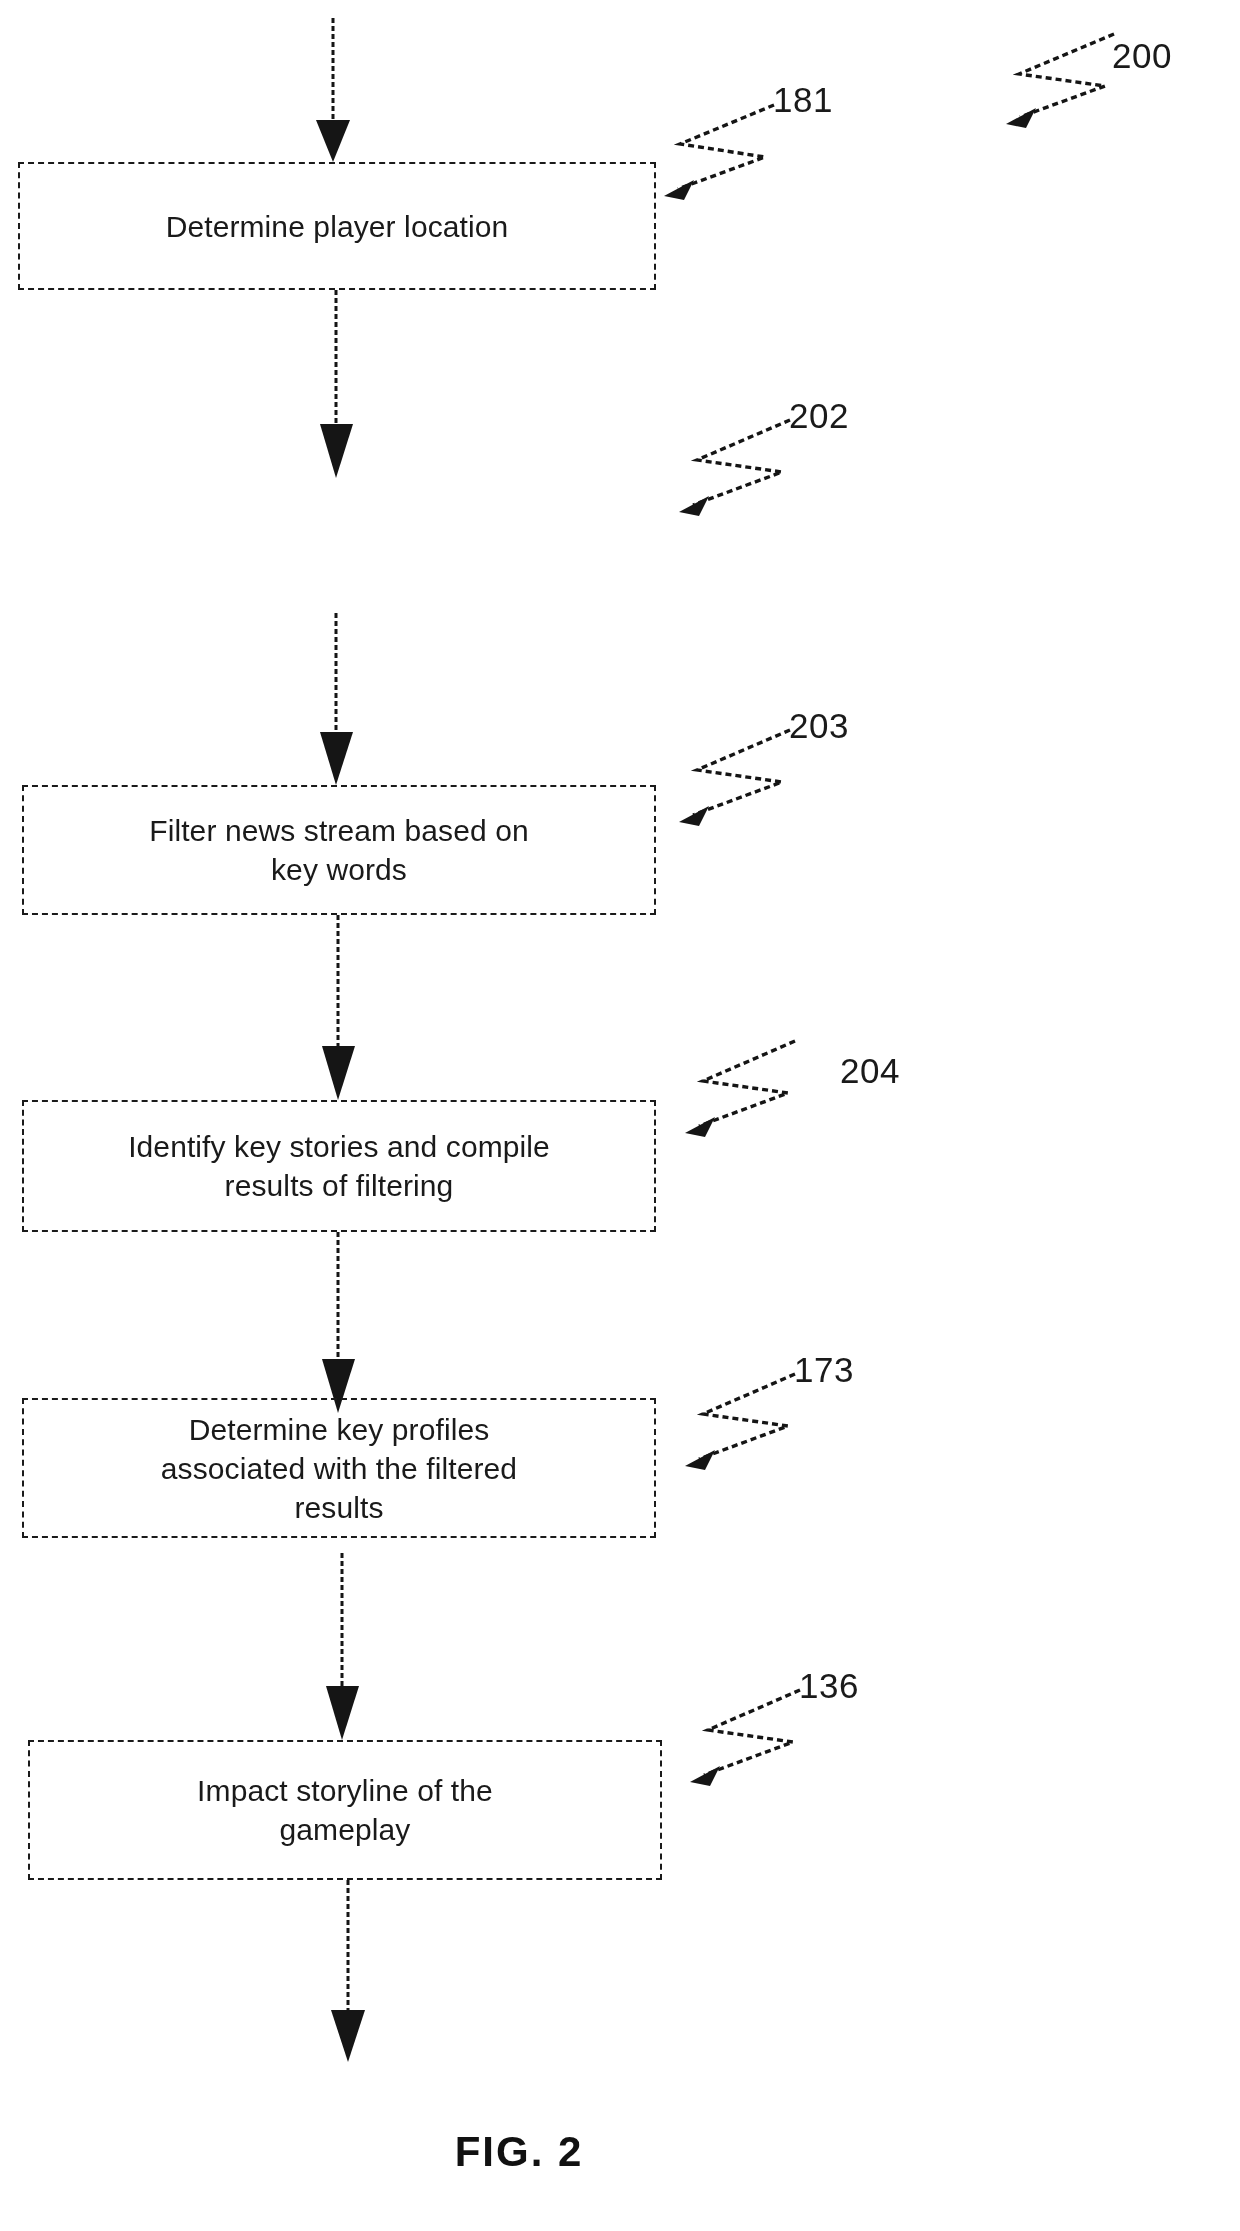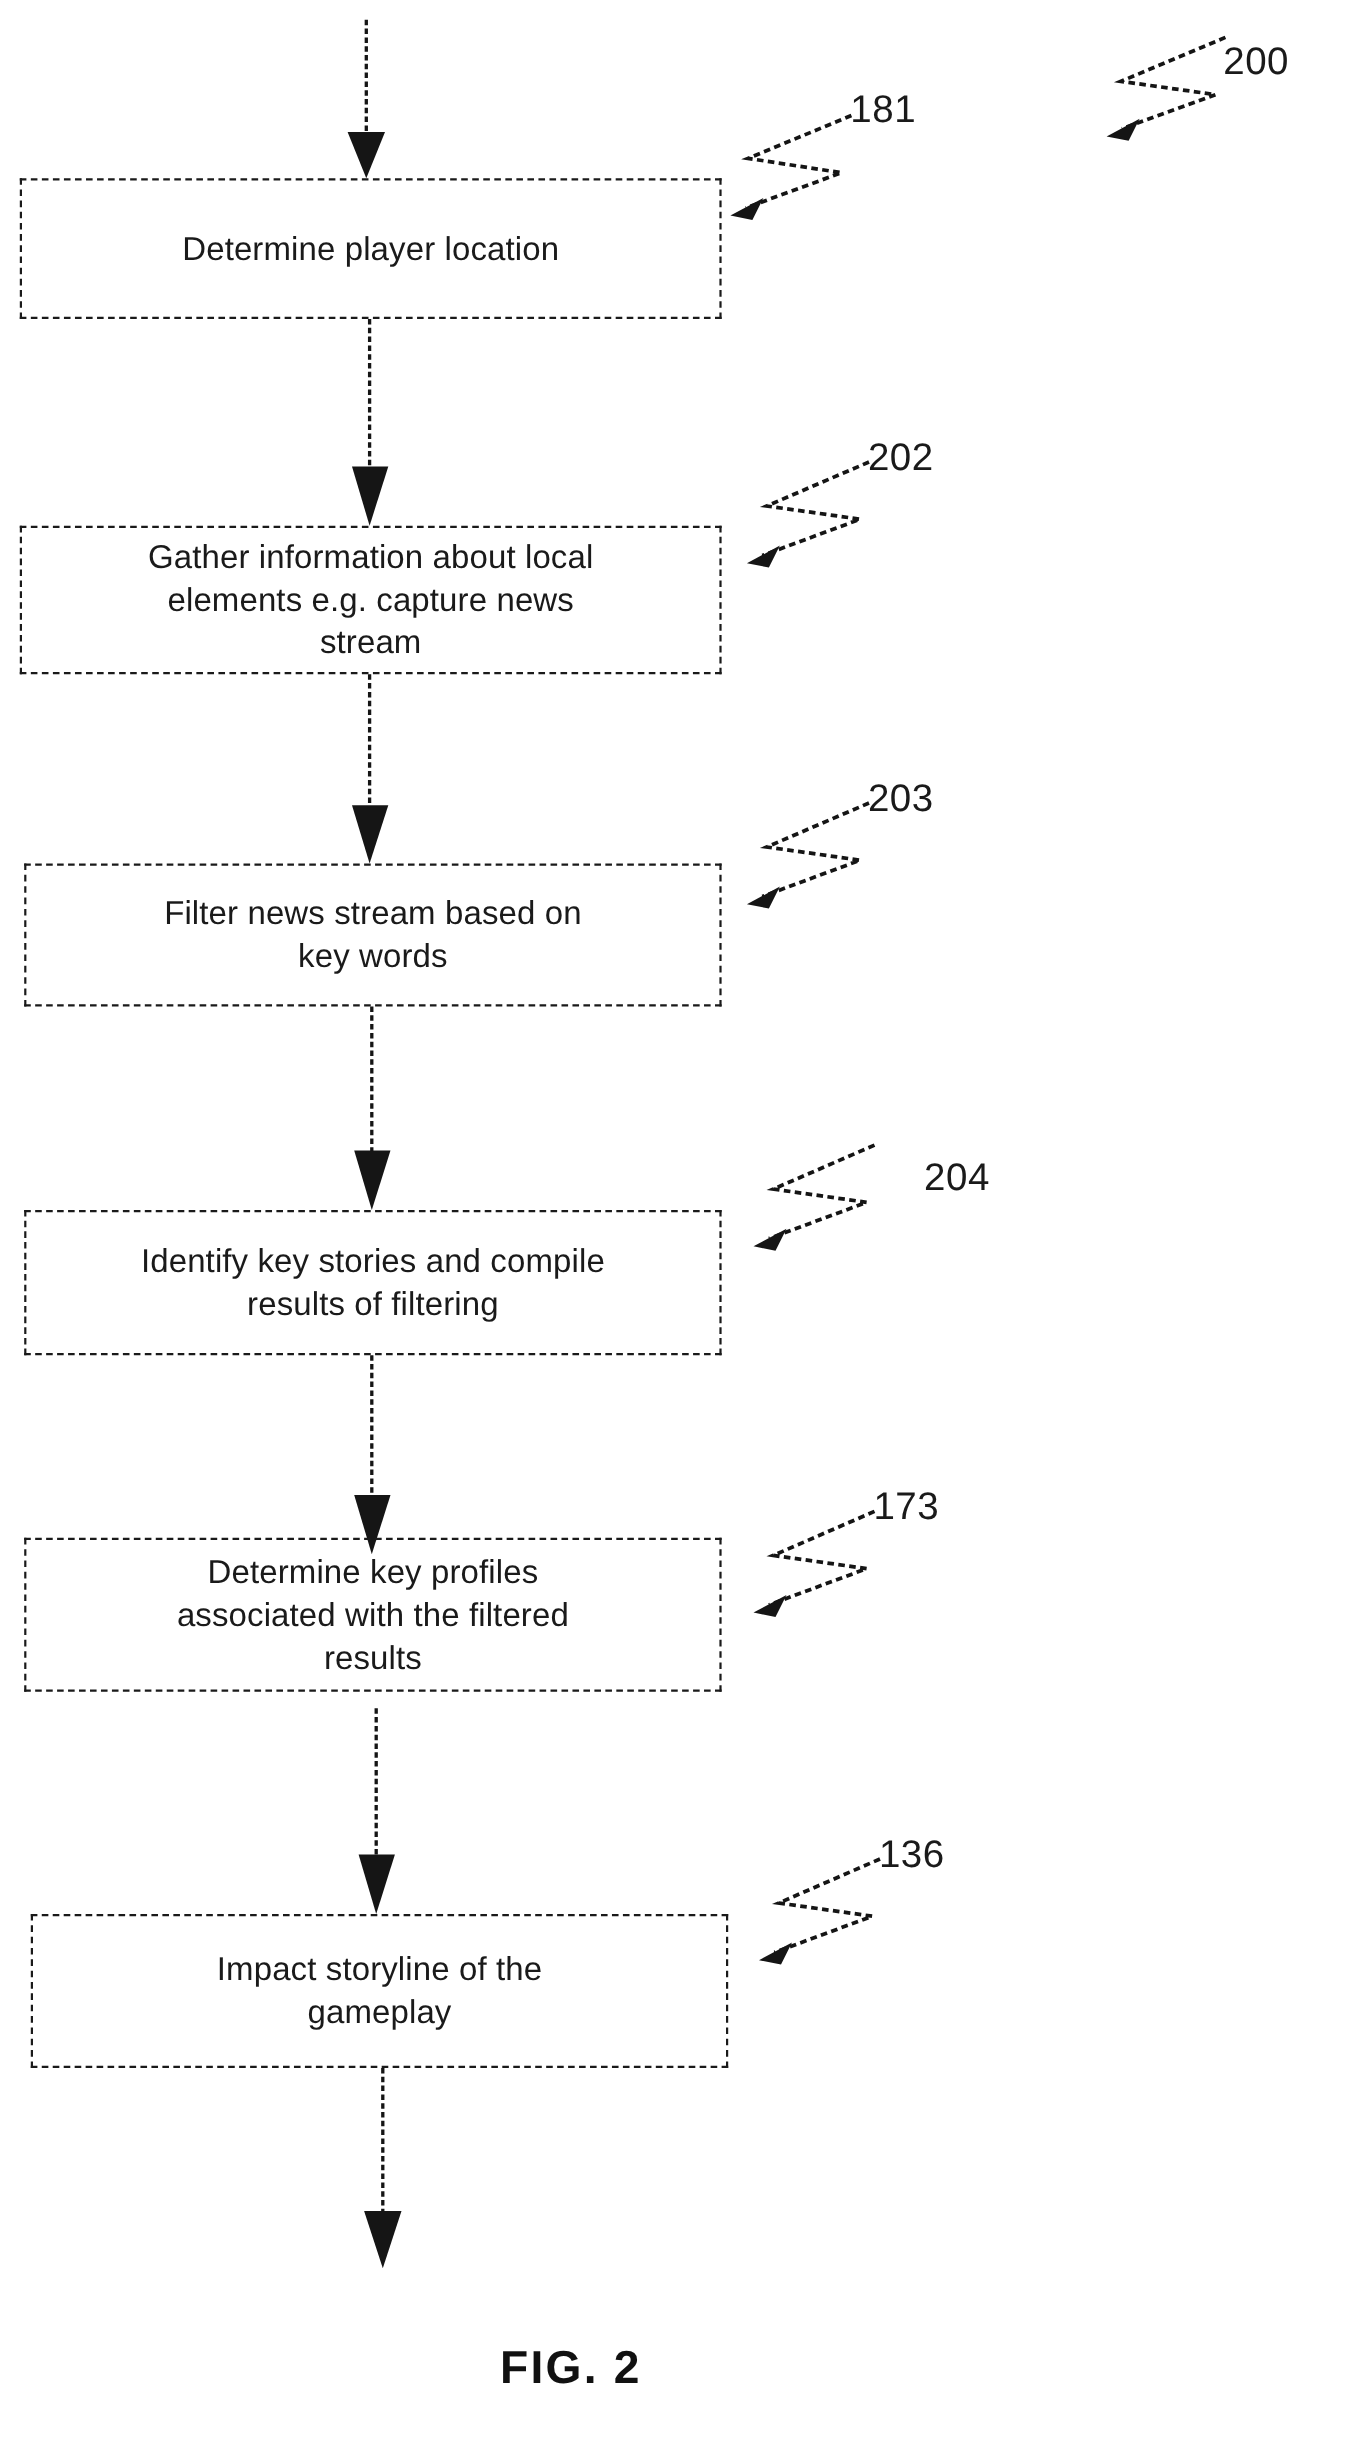"Gather information about local" div.proc-box { html: <div> <div>Gather information about local elements e.g. capture news stream</div> </div> -> none }
